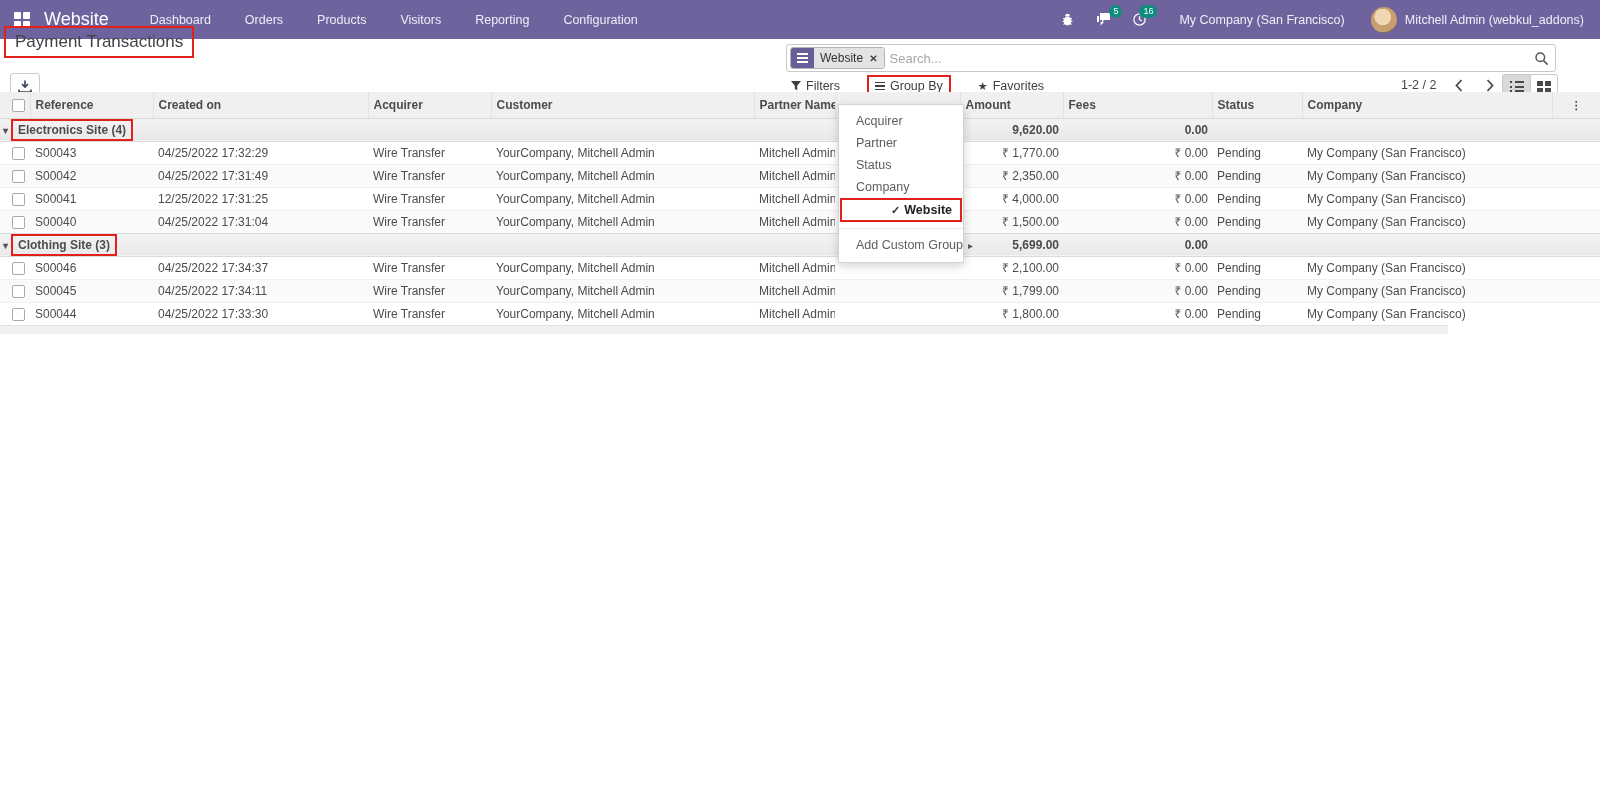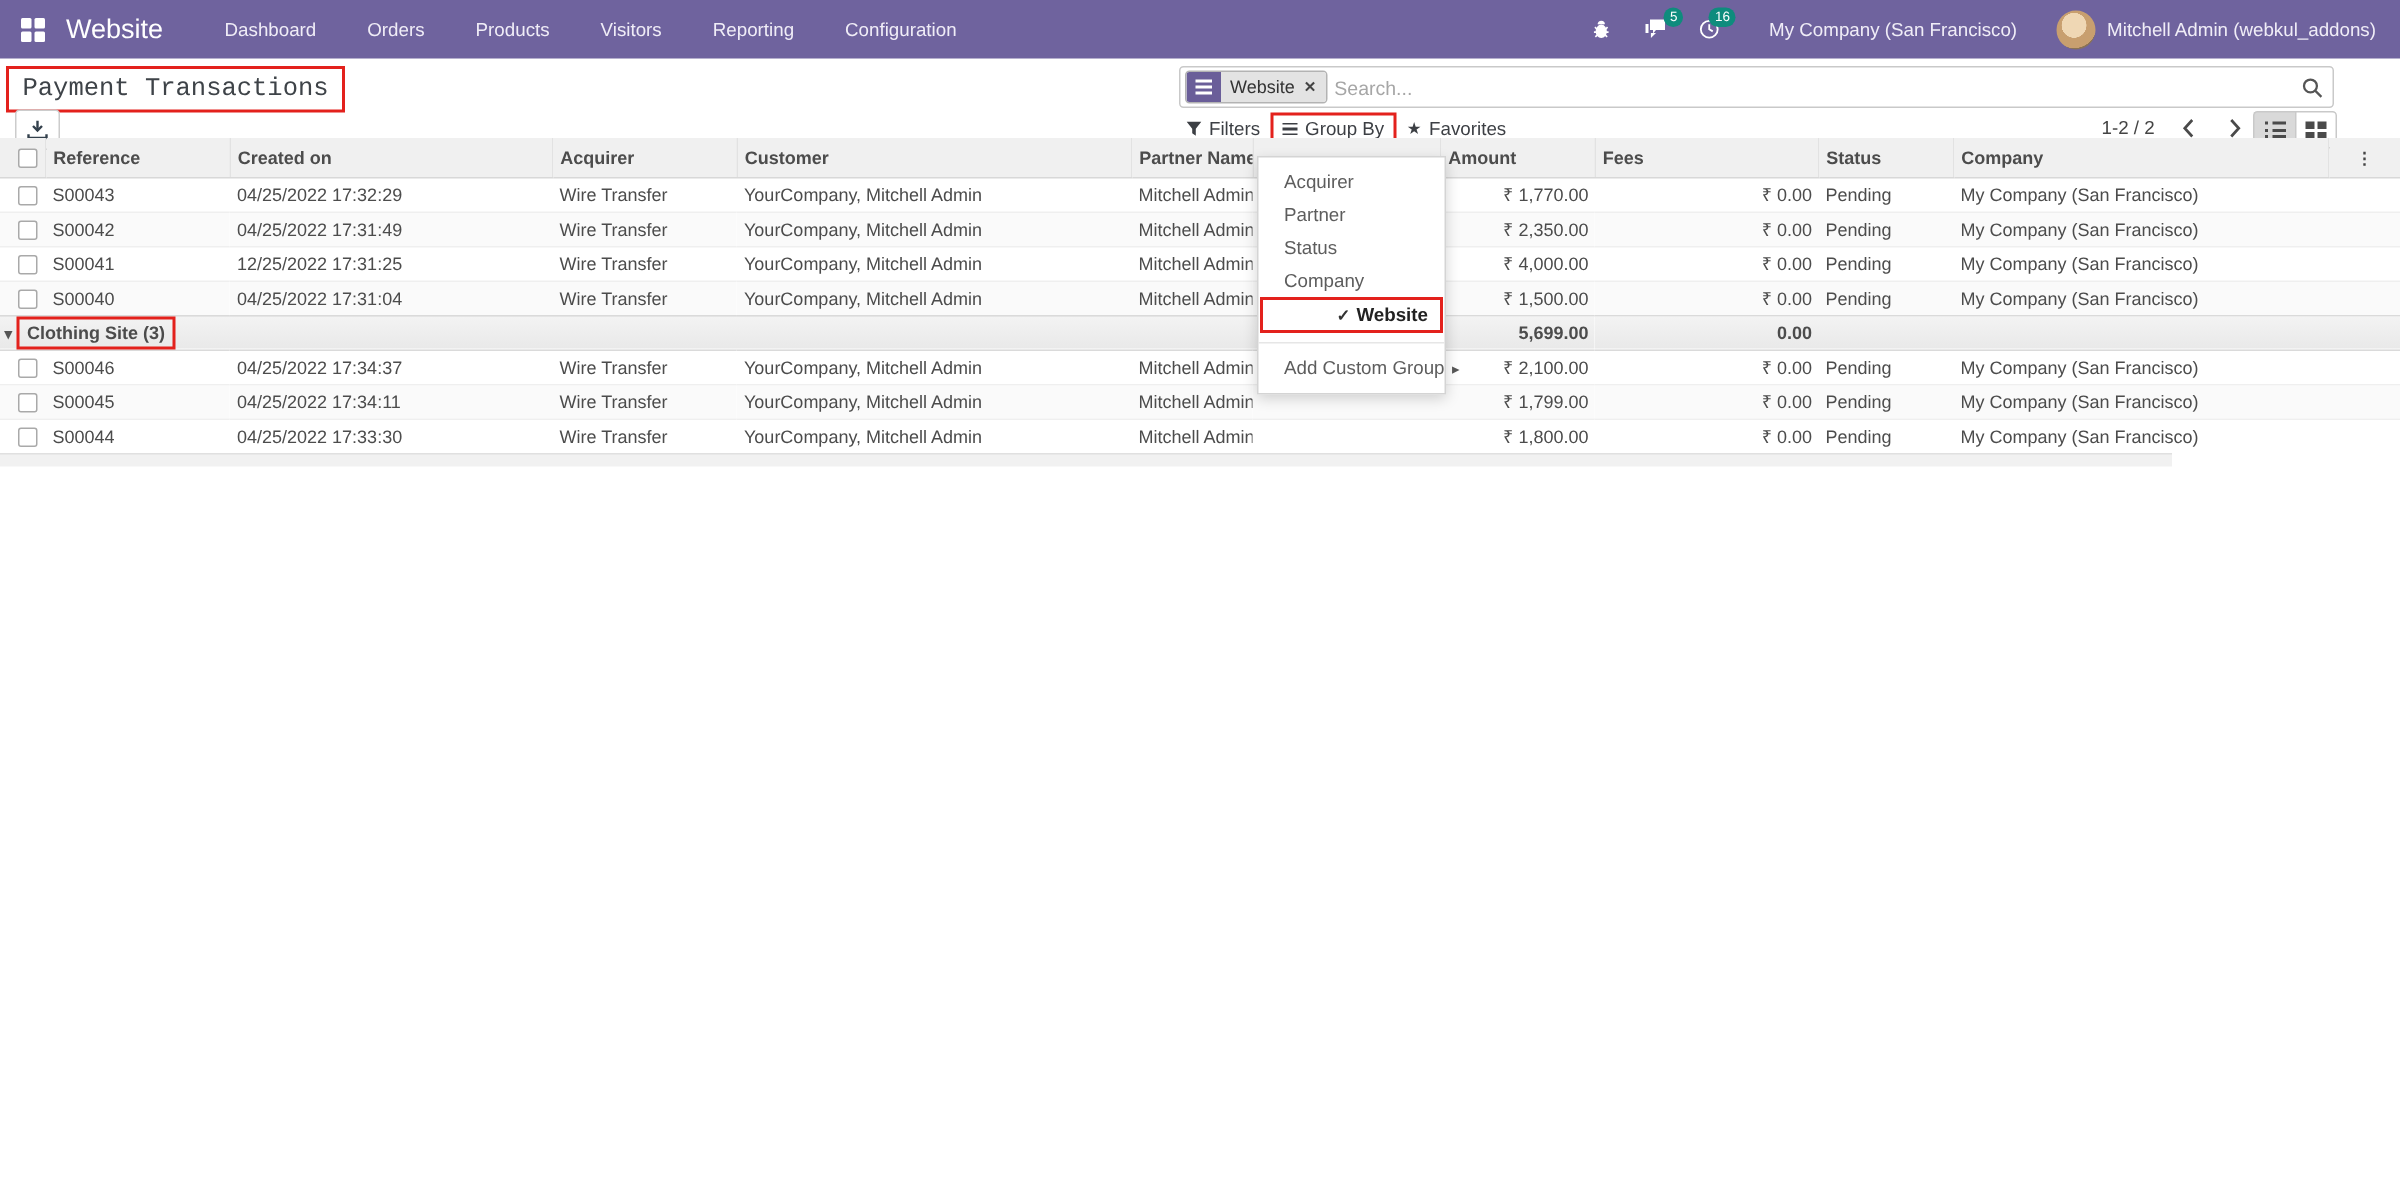"Payment Transactions" .page-title-box { font-family: Liberation Mono, monospace -> none; top: 44px -> 26px }
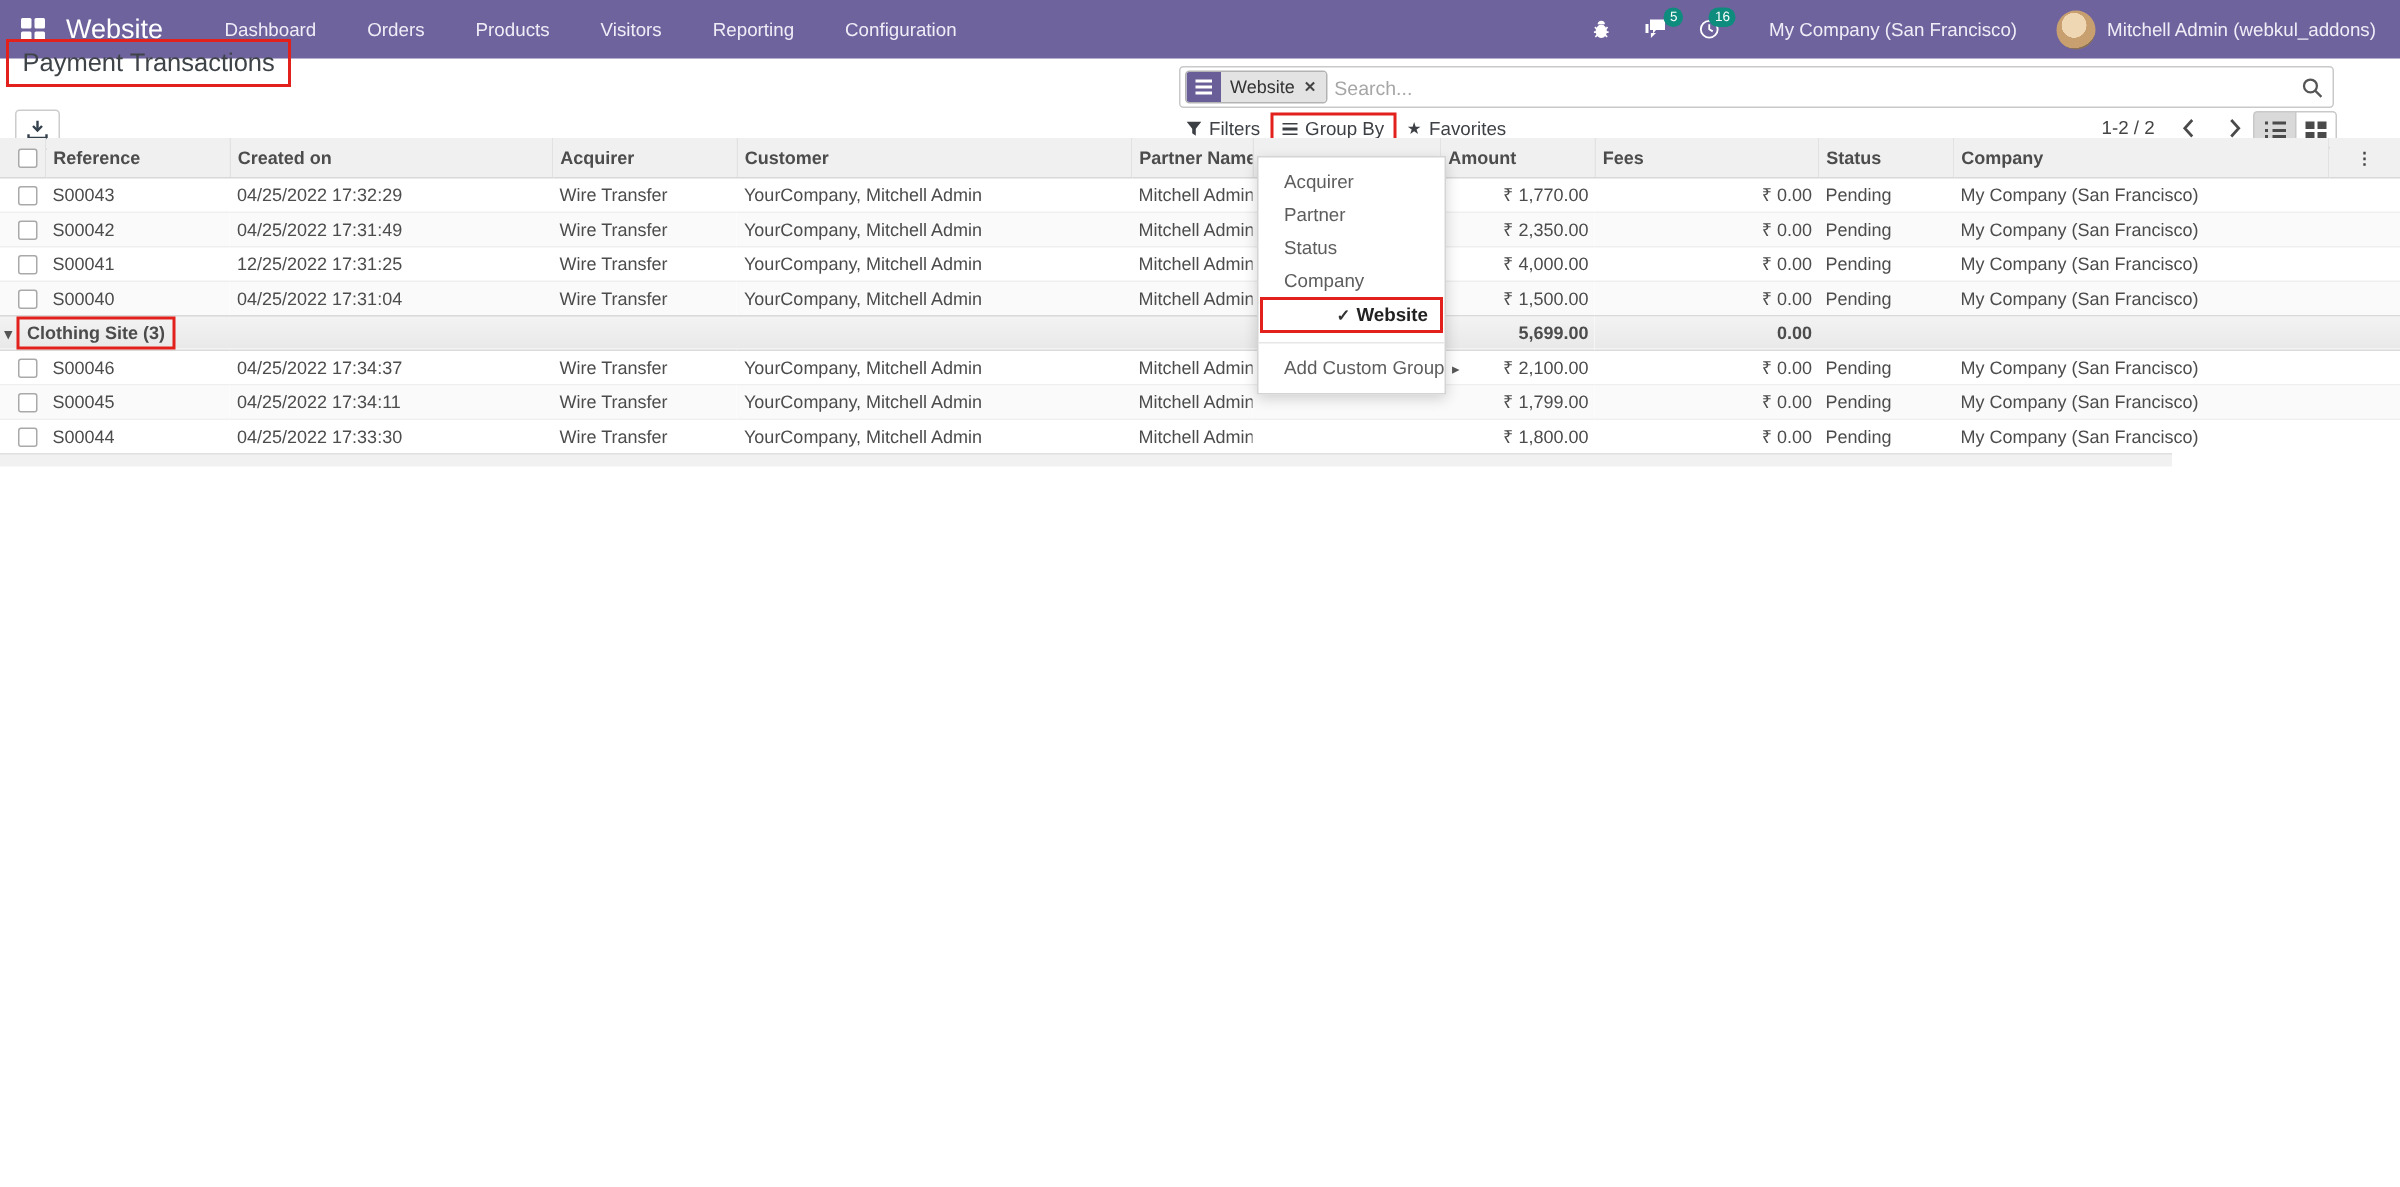"Filters" .search-options { gap: 0 -> 20px }
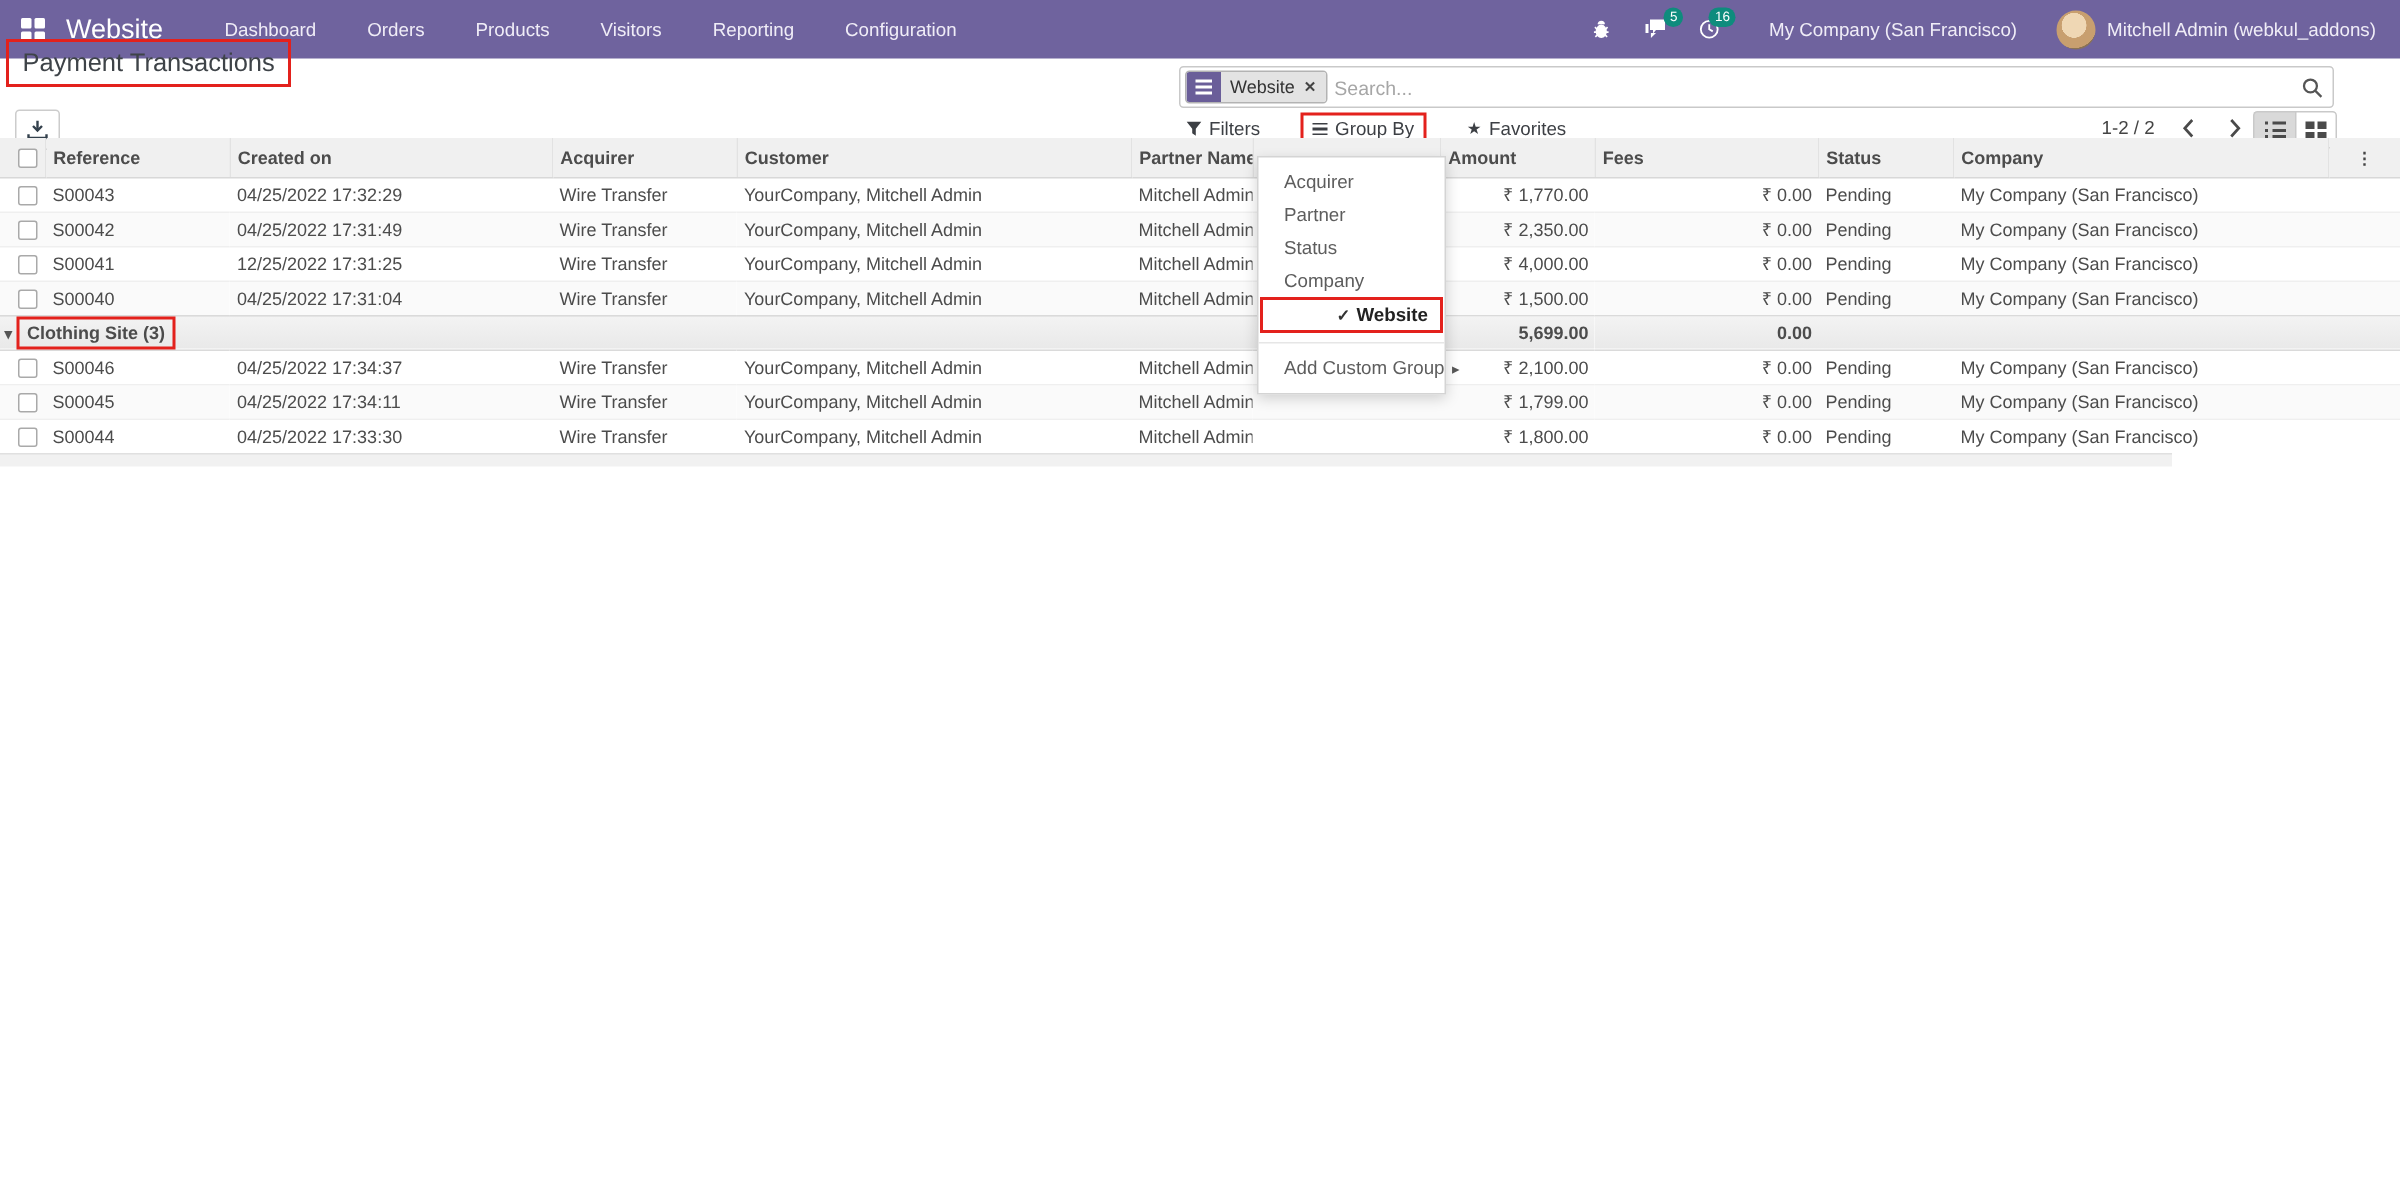"▾ Electronics Site (4)" tr.group-row { html: none -> <tr> <td><span>▾</span><span>Electronics Site (4)</span></td> <td>9,620.00</td> <td>0.00</td> <td></td> <td></td> <td></td> </tr> }
